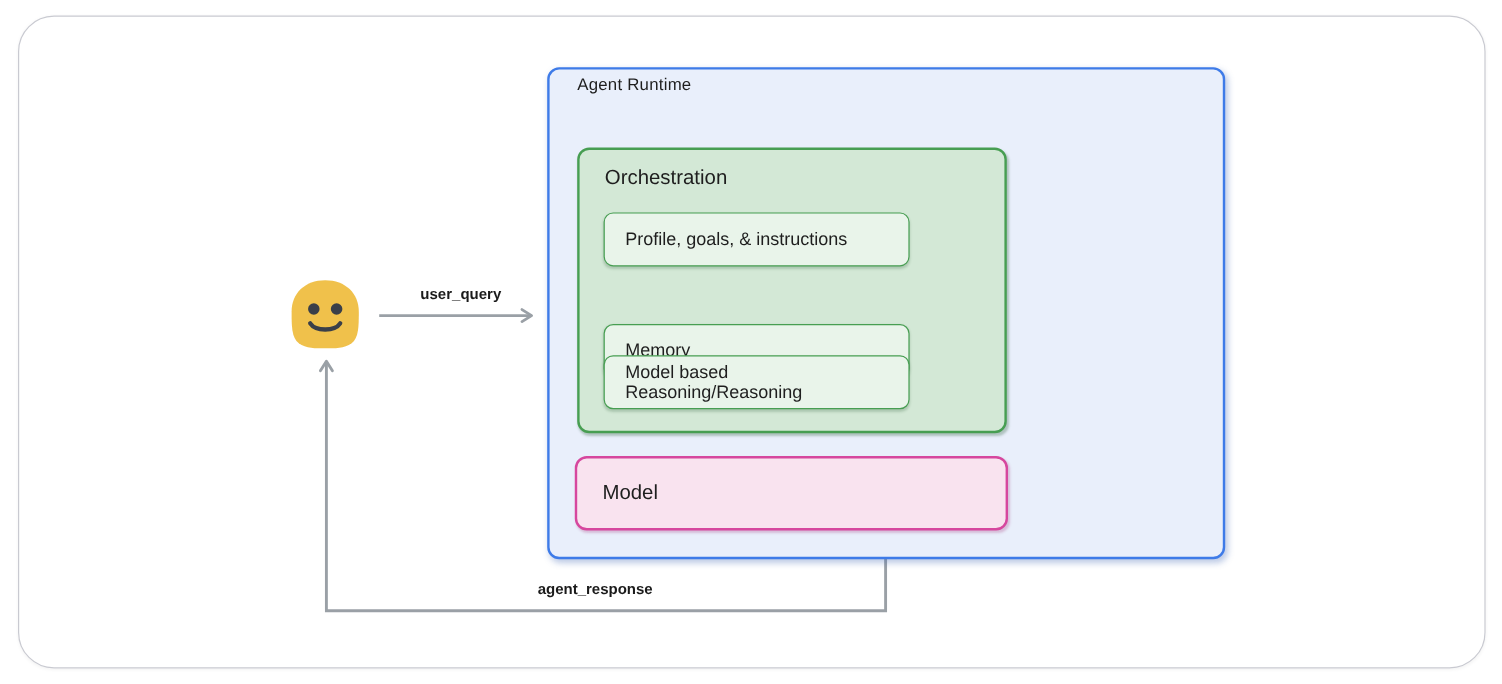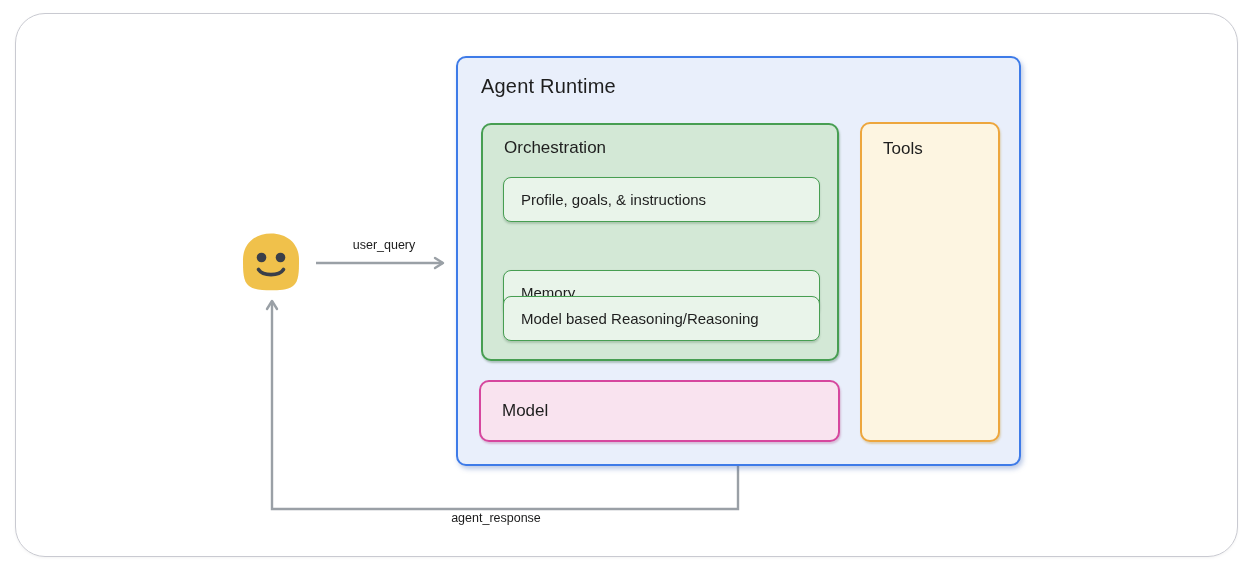"Agent Runtime" .runtime-title { font-size: 20px -> 14px; top: 17px -> 4px }
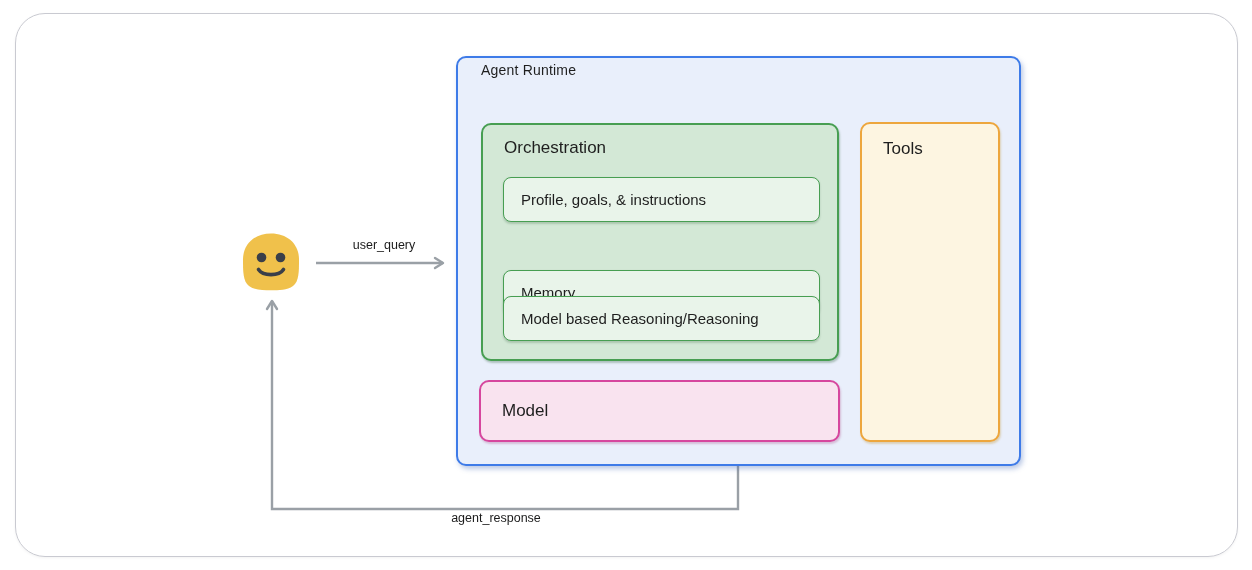"Tools" div.tools { html: <div> <div>Tools</div> </div> -> none }
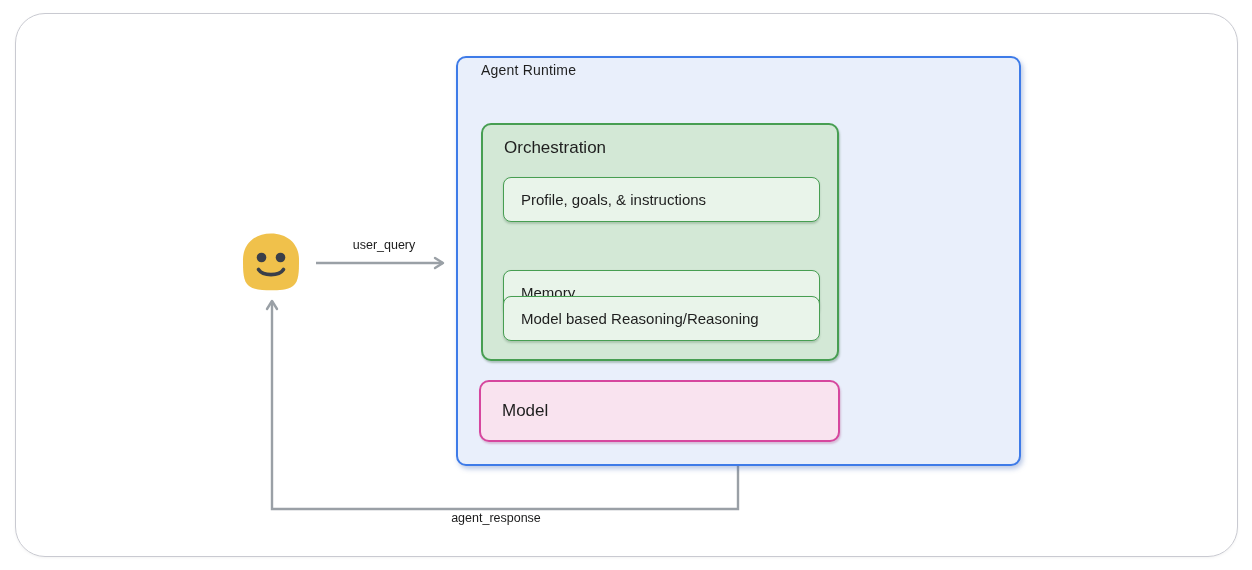"Profile, goals, & instructions" .item { width: 317px -> 255px }
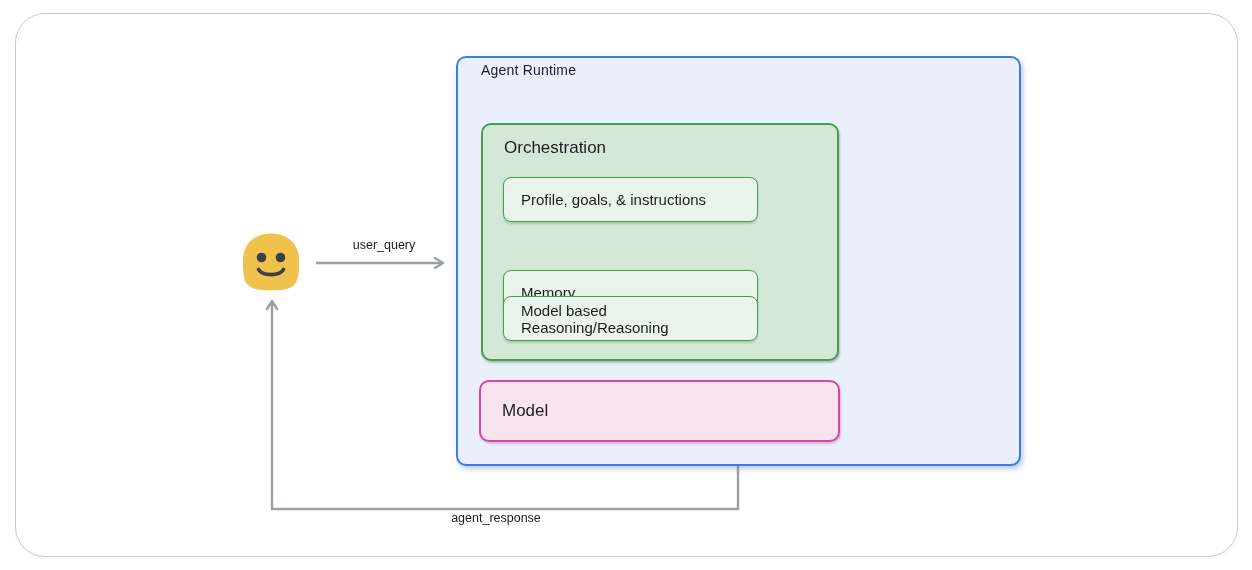"user_query" .edge-label { font-weight: 400 -> 700 }
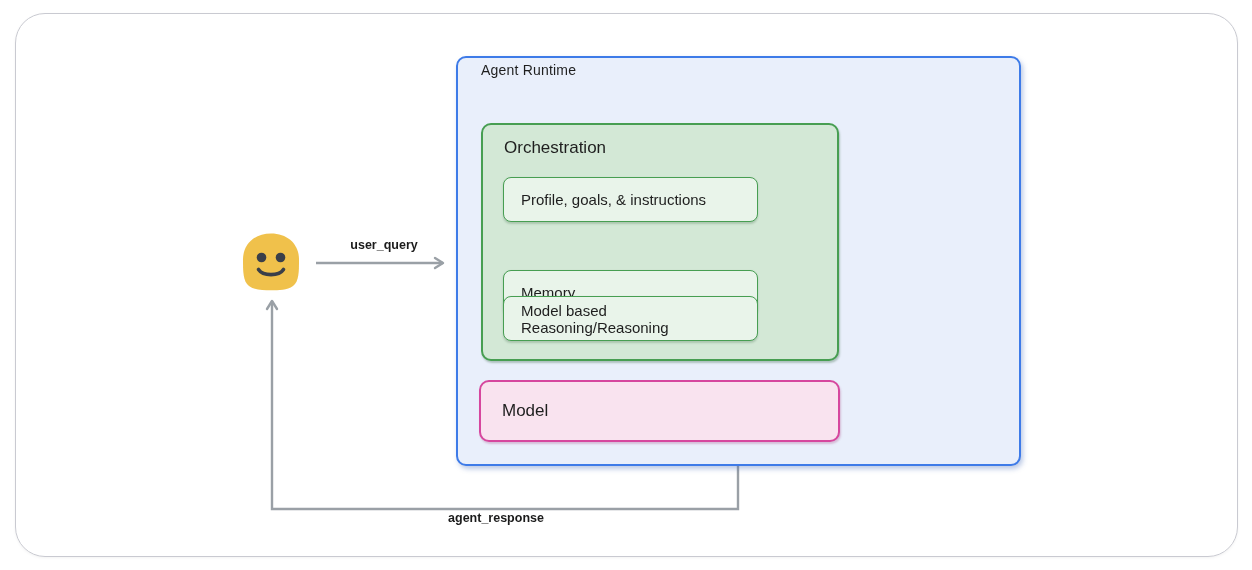"agent_response" .lbl-agent-response { margin-top: 27px -> none }
